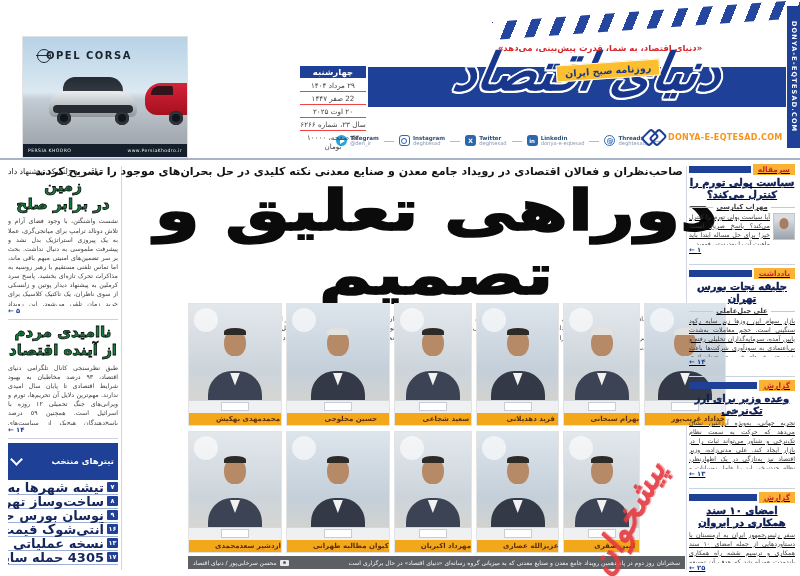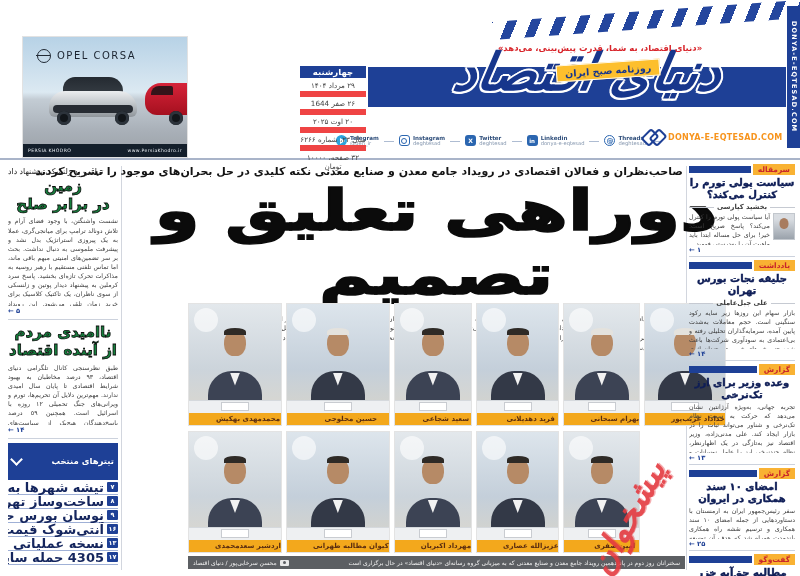"OPEL CORSA" .ad-title { font-weight: normal -> bold; left: 34px -> 23px }
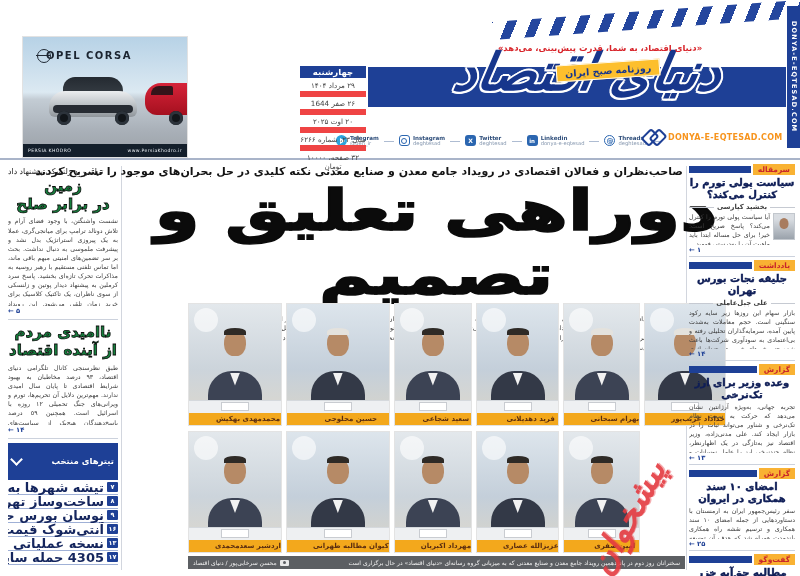"۲۹ مرداد ۱۴۰۴" .date-row { border-bottom: 6px solid #ef4444 -> 1px solid #ef4444 }
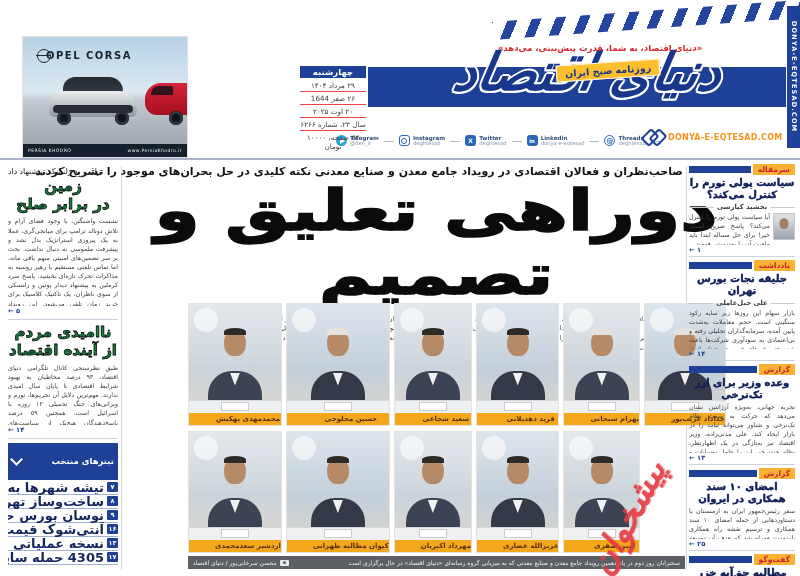"۲۶ صفر 1644" div.date-row { text: ۲۶ صفر 1644 -> 22 صفر ۱۴۴۷ }
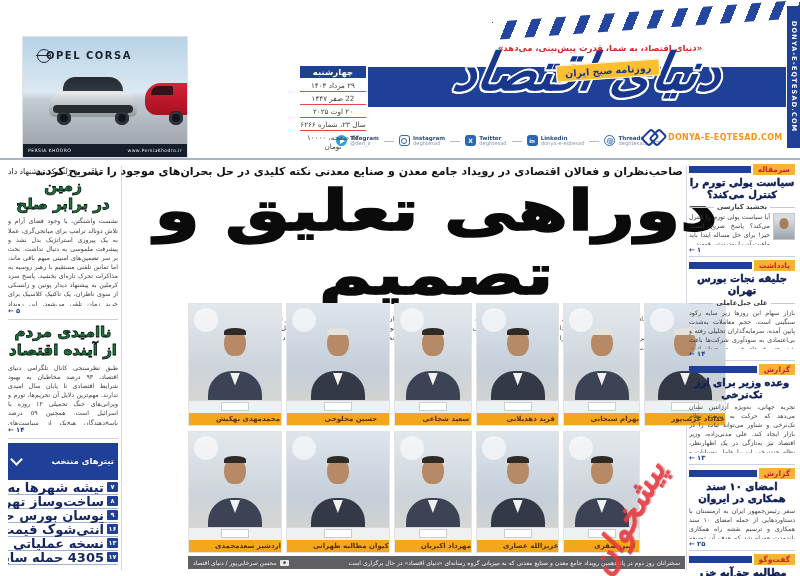"سرمقاله" .sb-art { padding-bottom: 2px -> 10px; text-decoration: none -> underline }
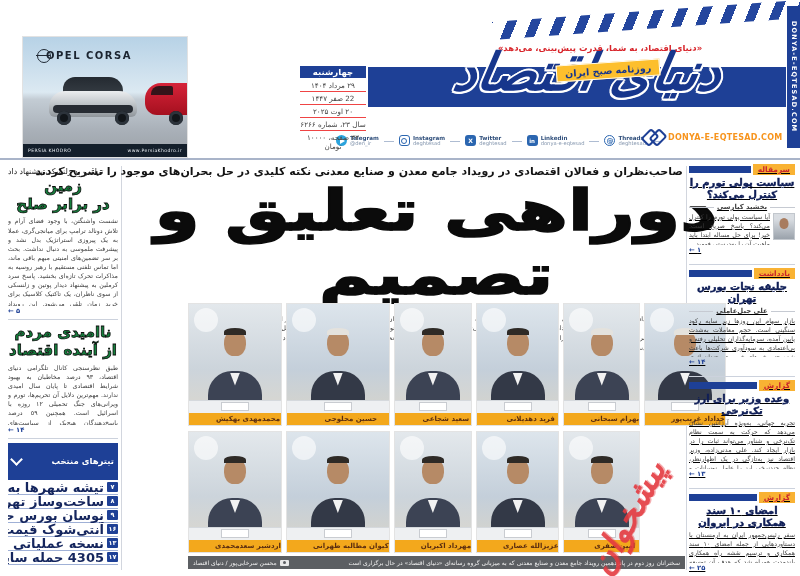"بخشید کیارسی" span.aname { text: بخشید -> مهراب }
